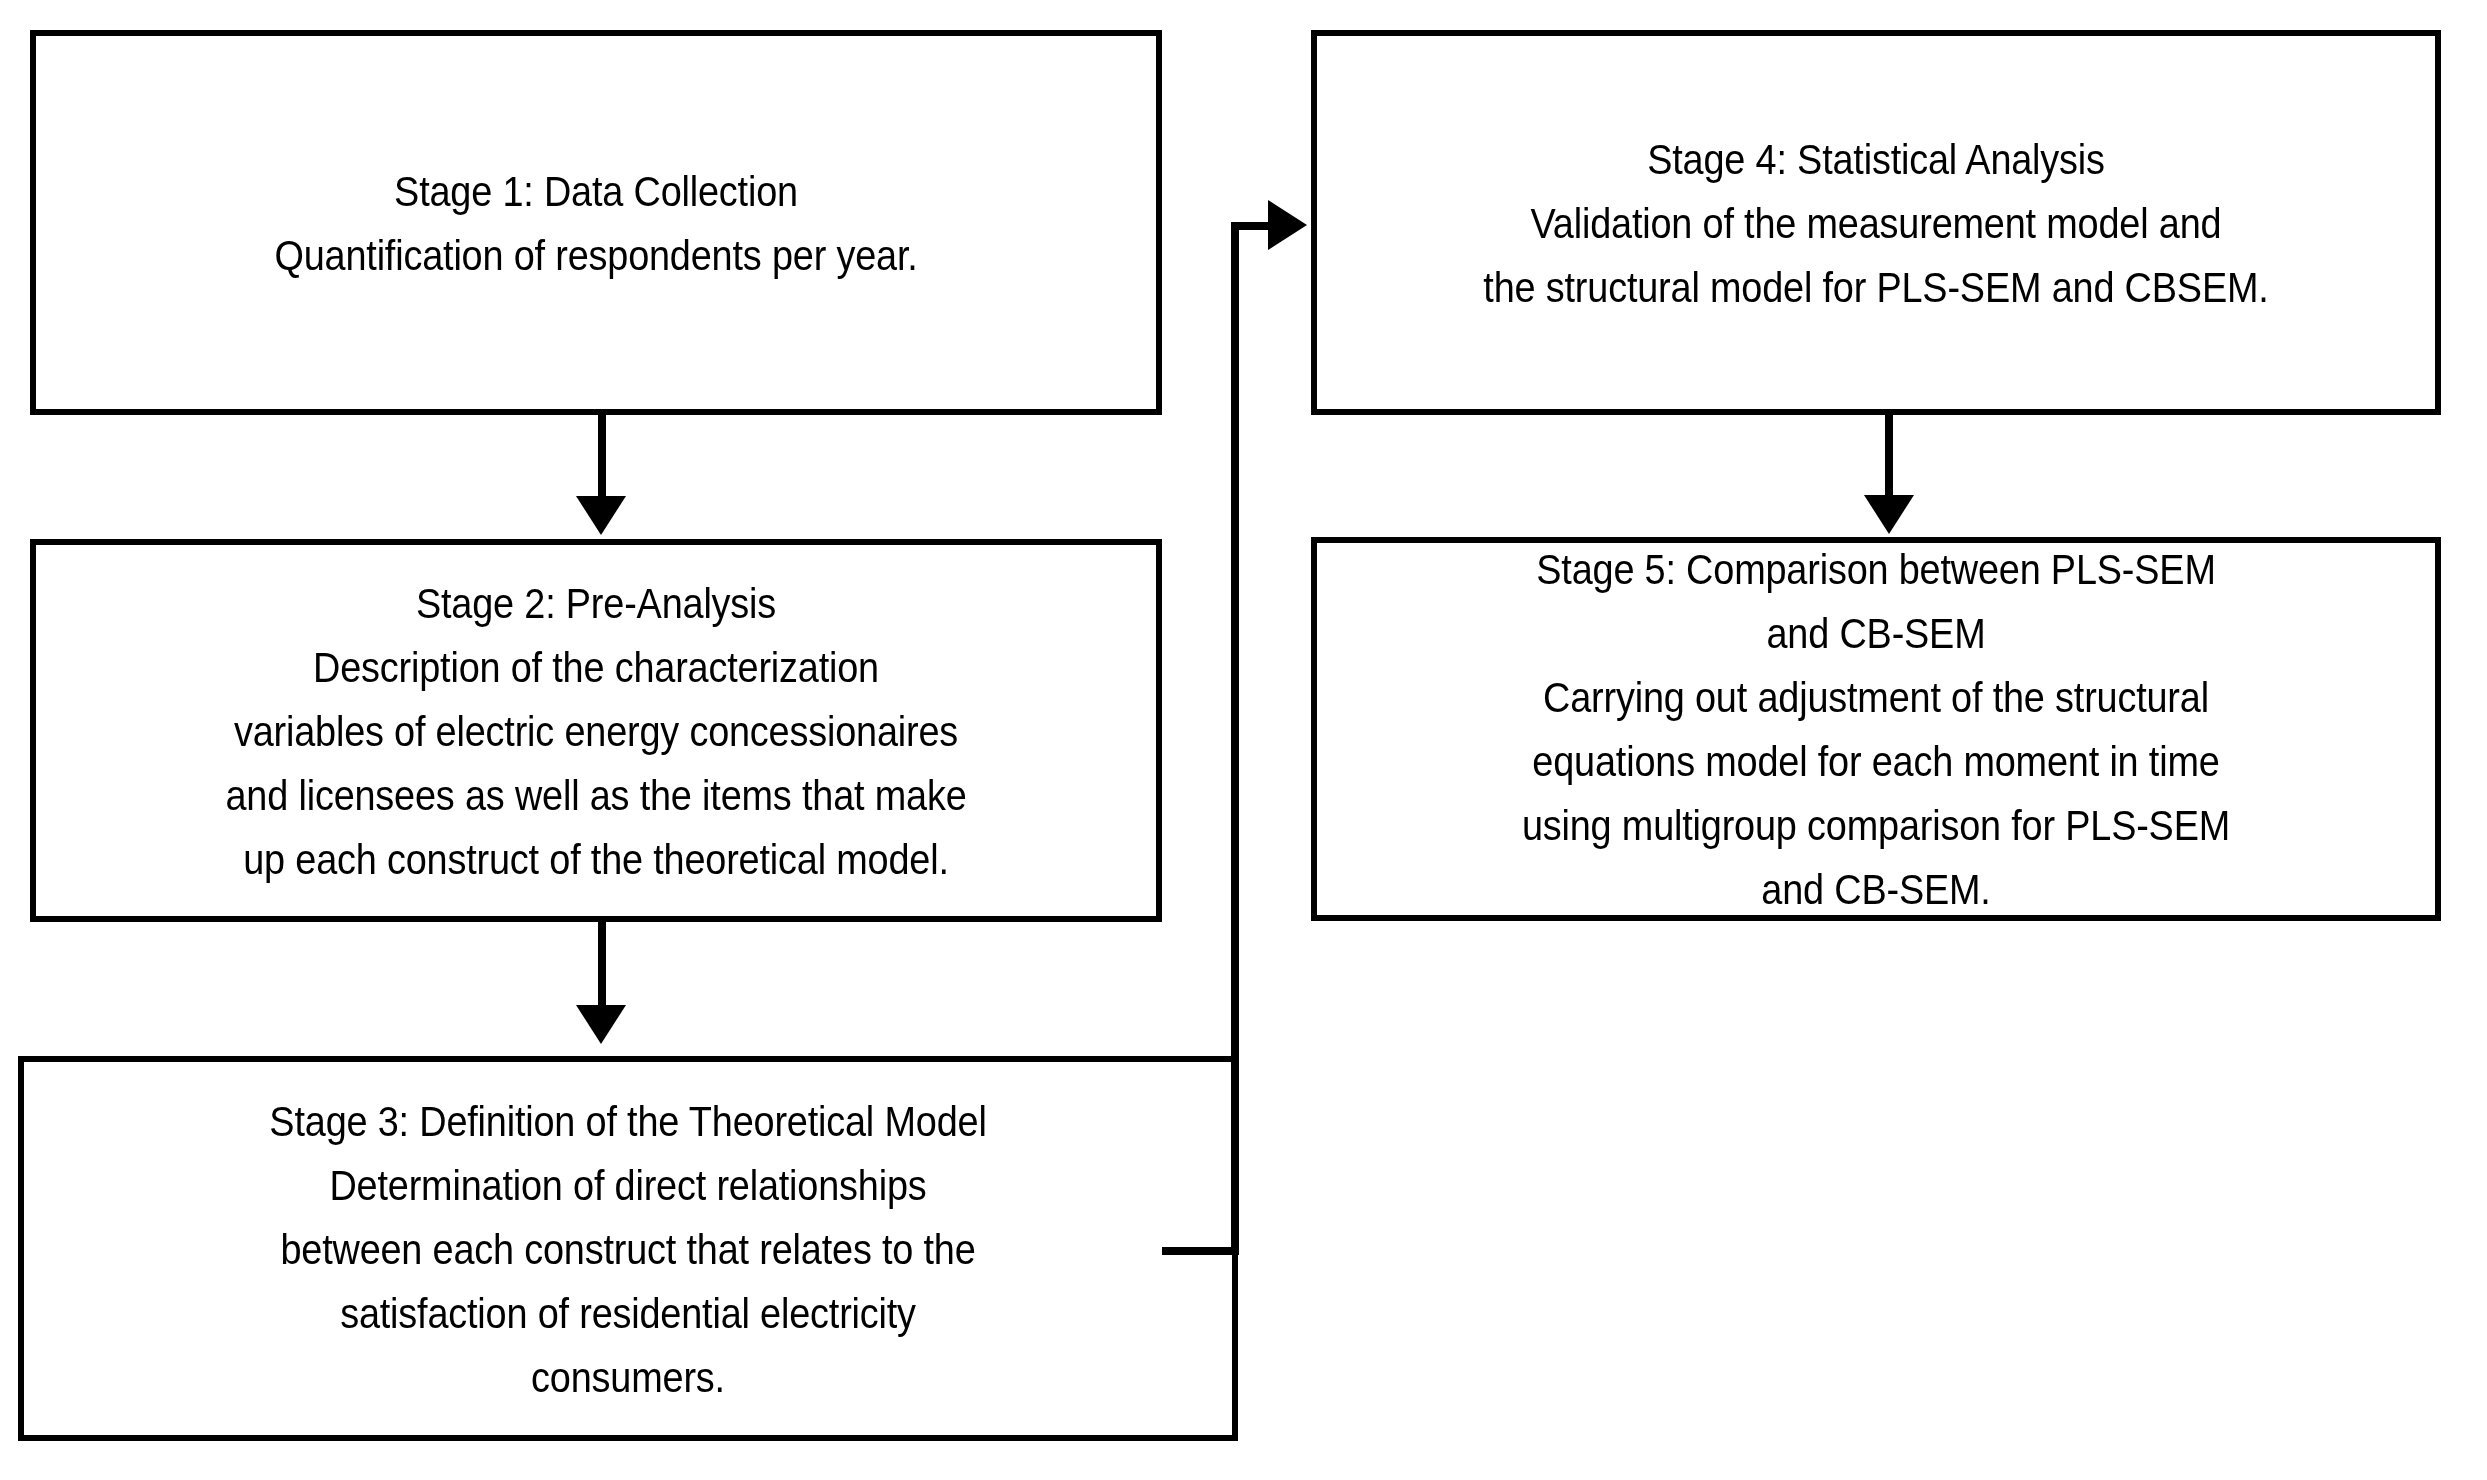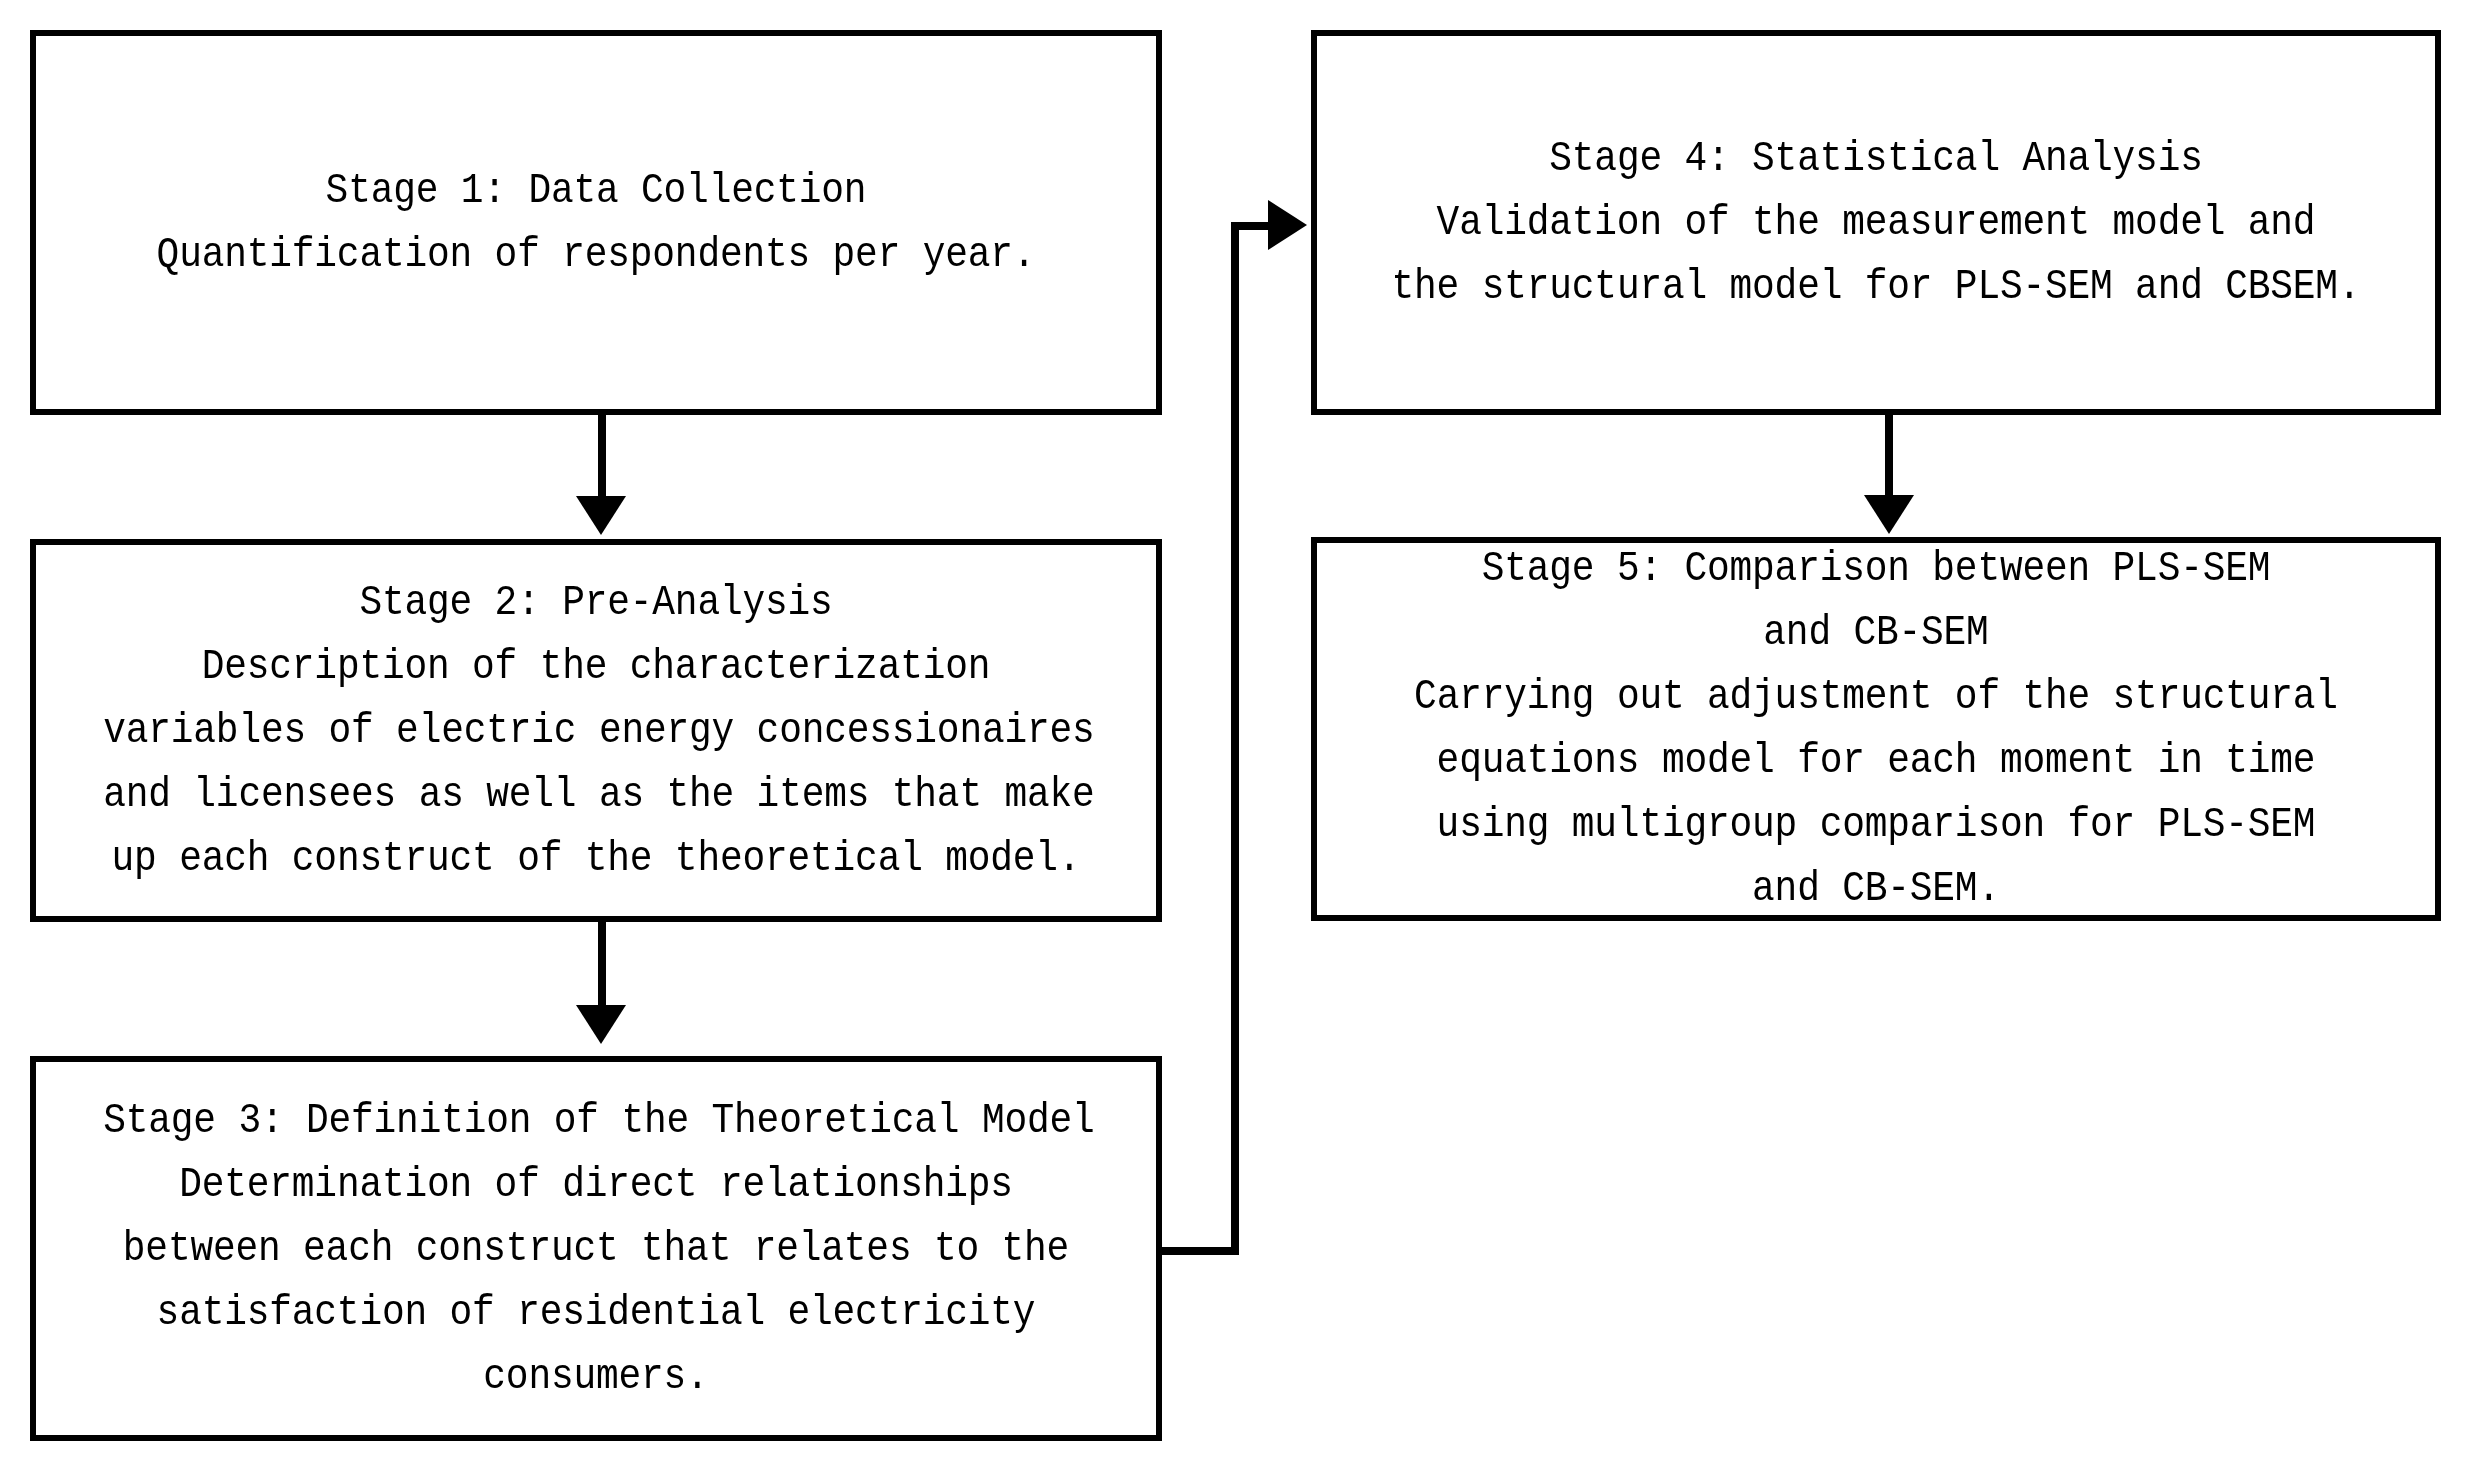"Stage 1: Data Collection" #canvas { font-family: Liberation Mono, monospace -> Liberation Sans, sans-serif }
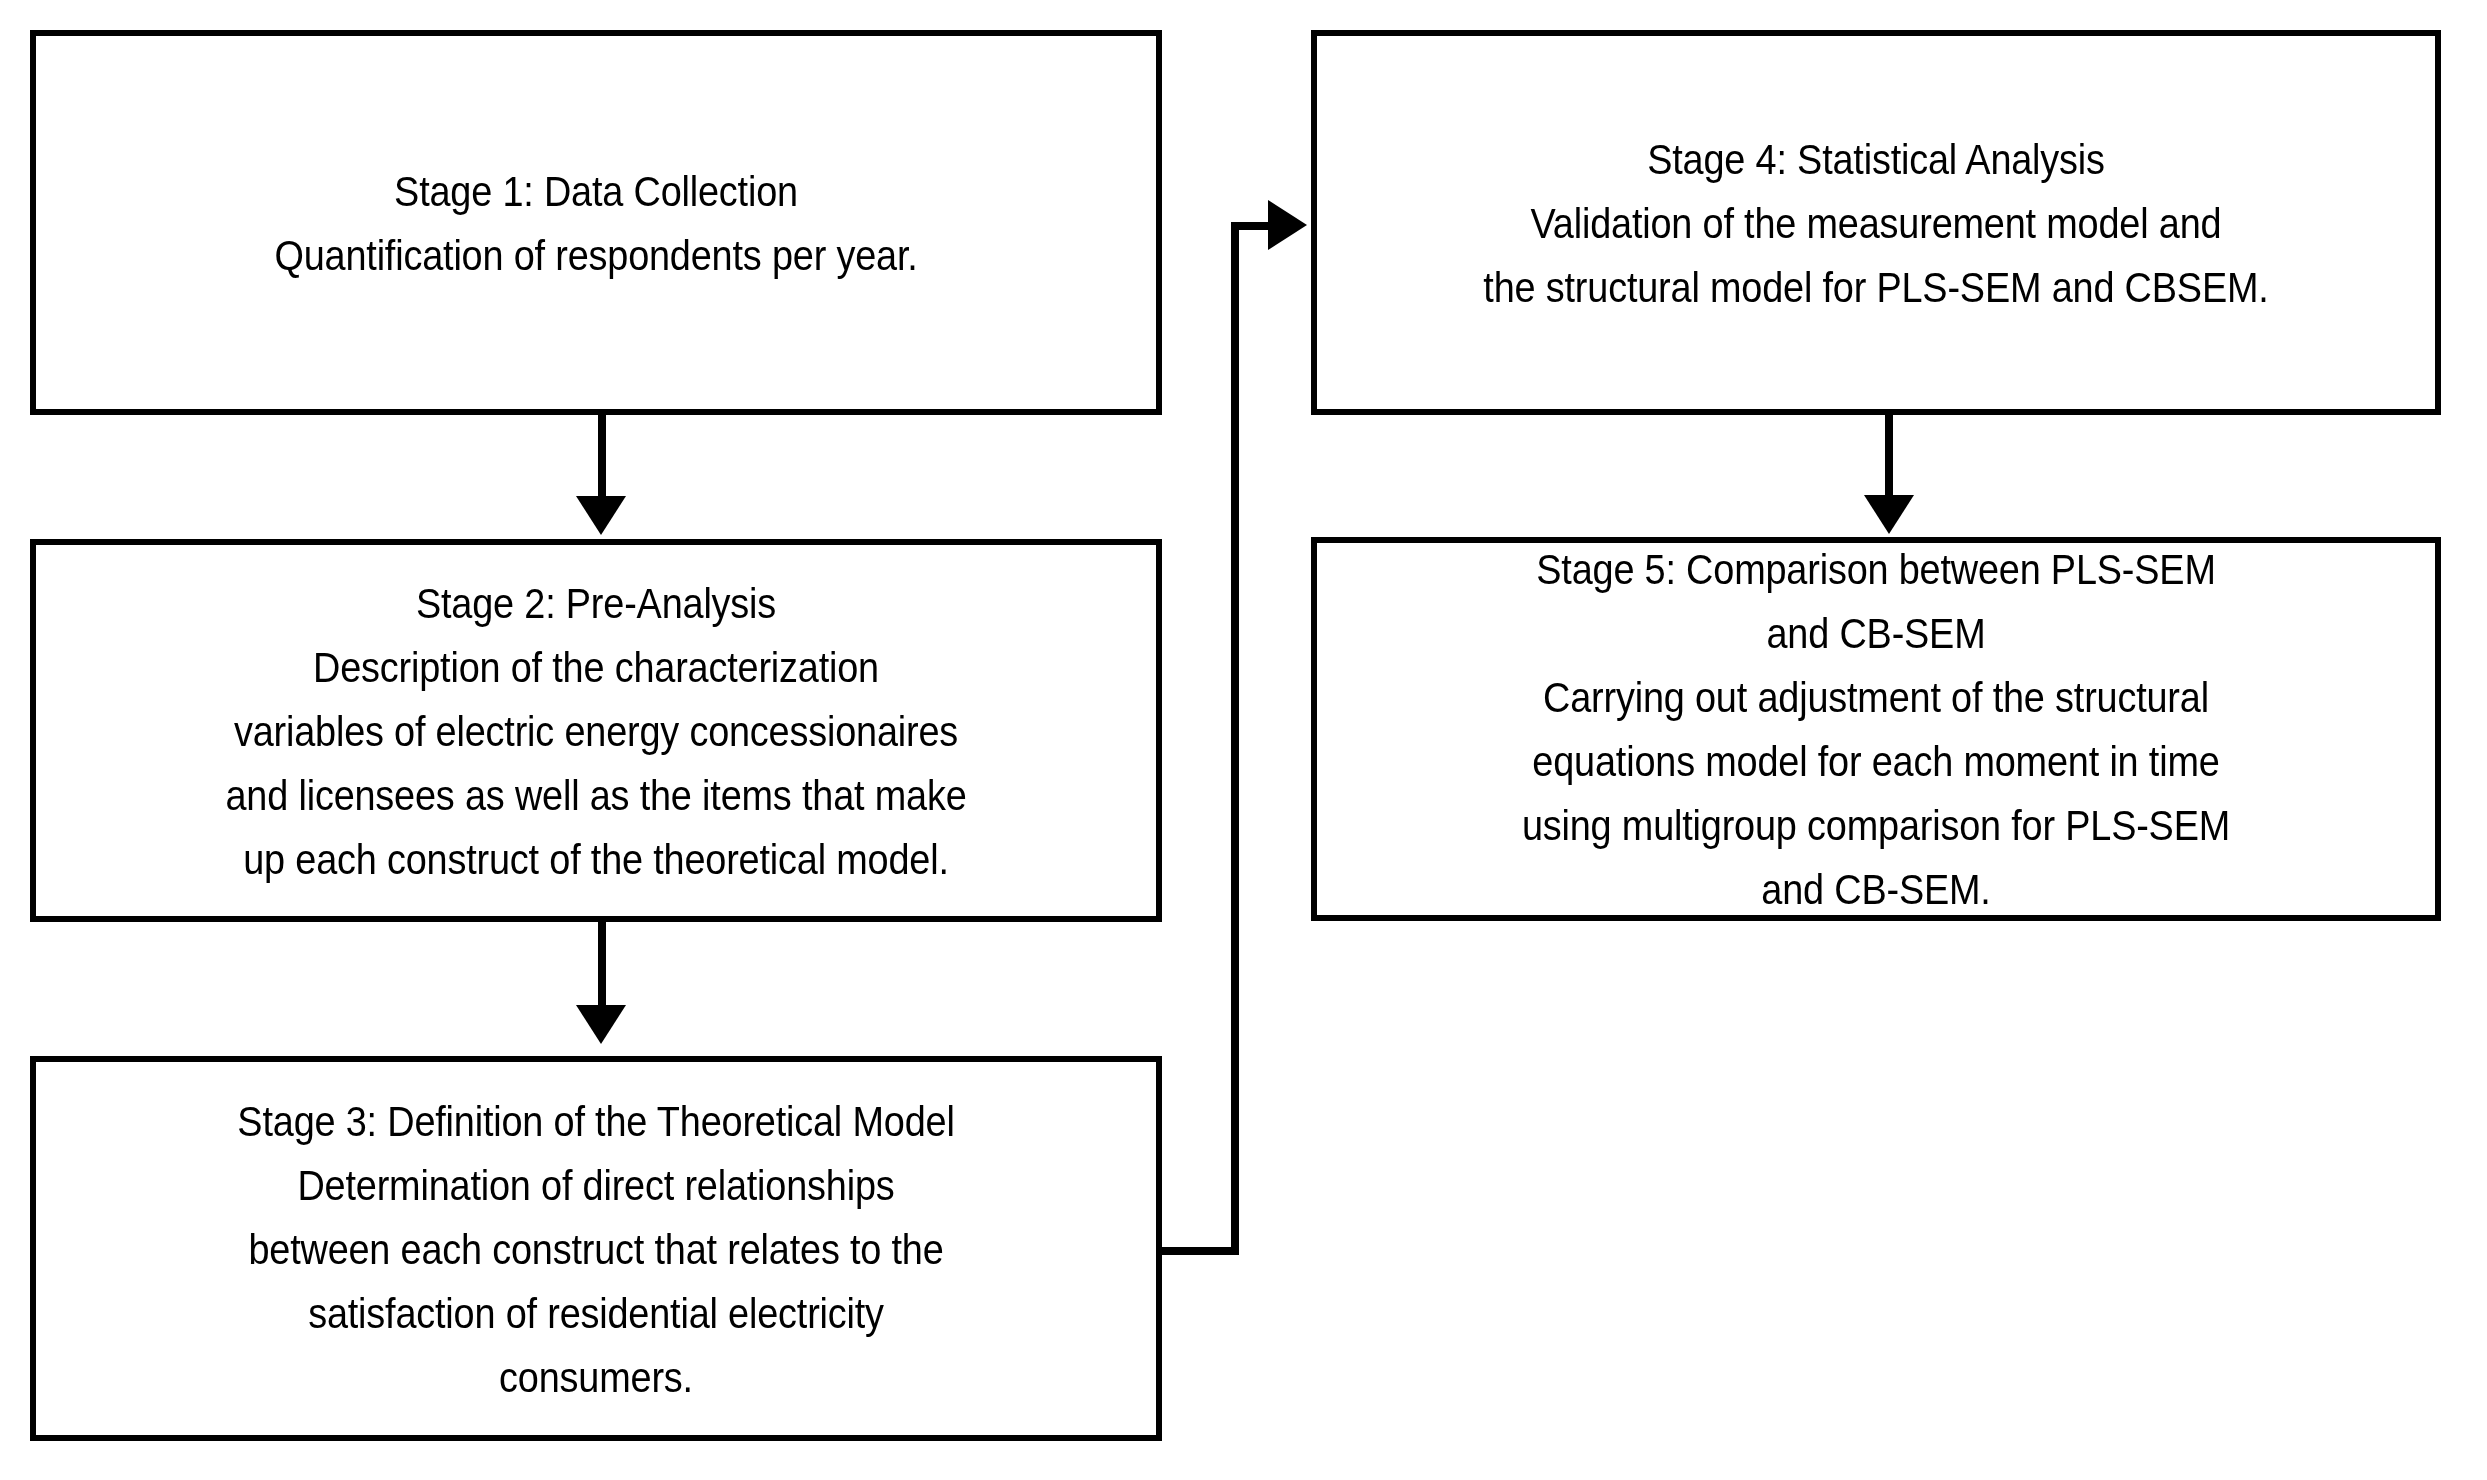"Stage 3: Definition of the" #node-stage-3 { left: 30px -> 18px; width: 1132px -> 1220px }
